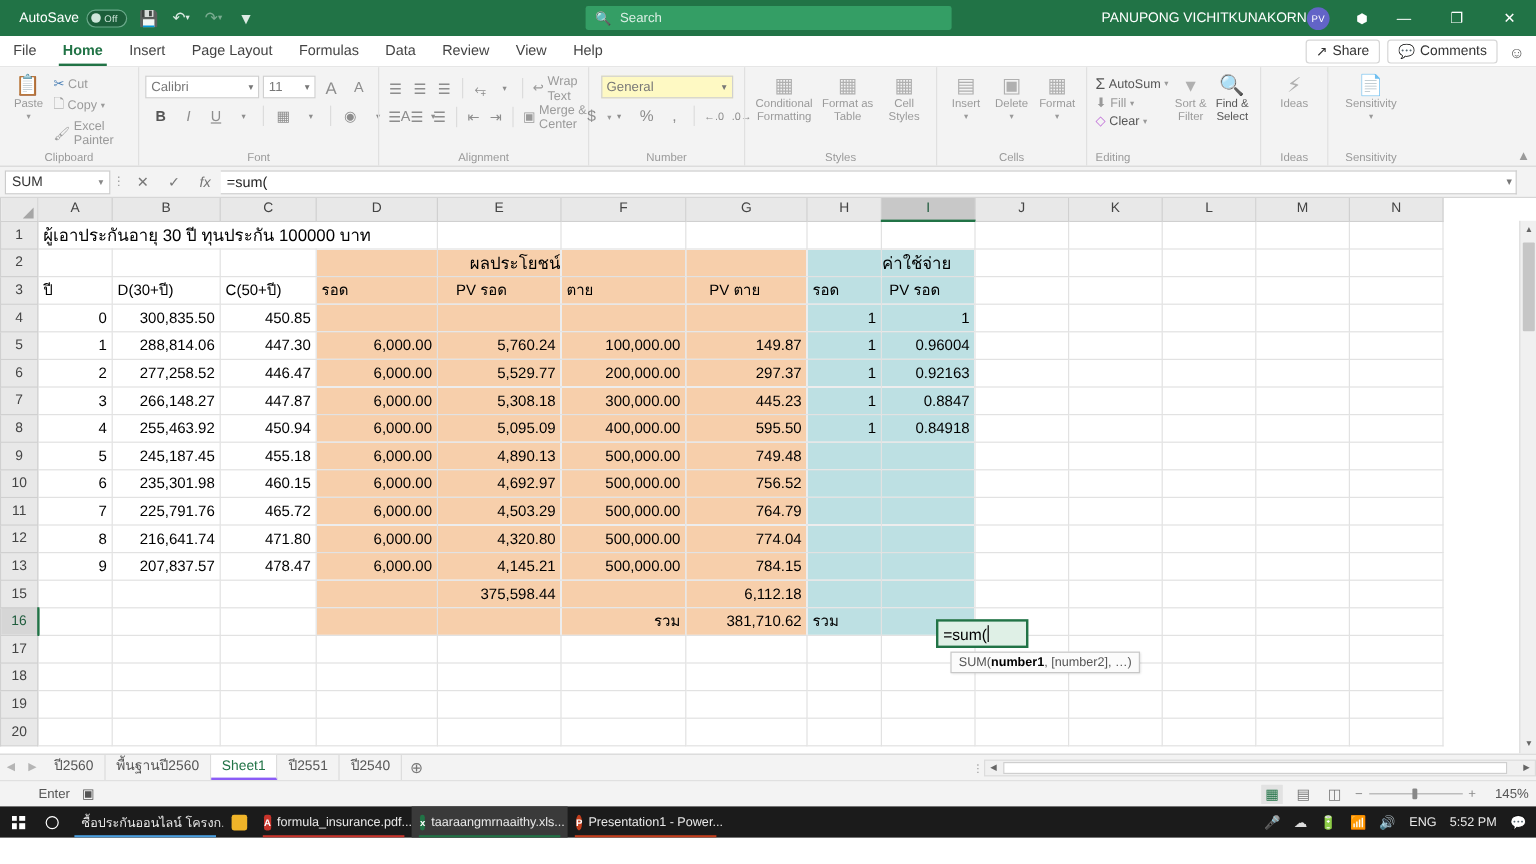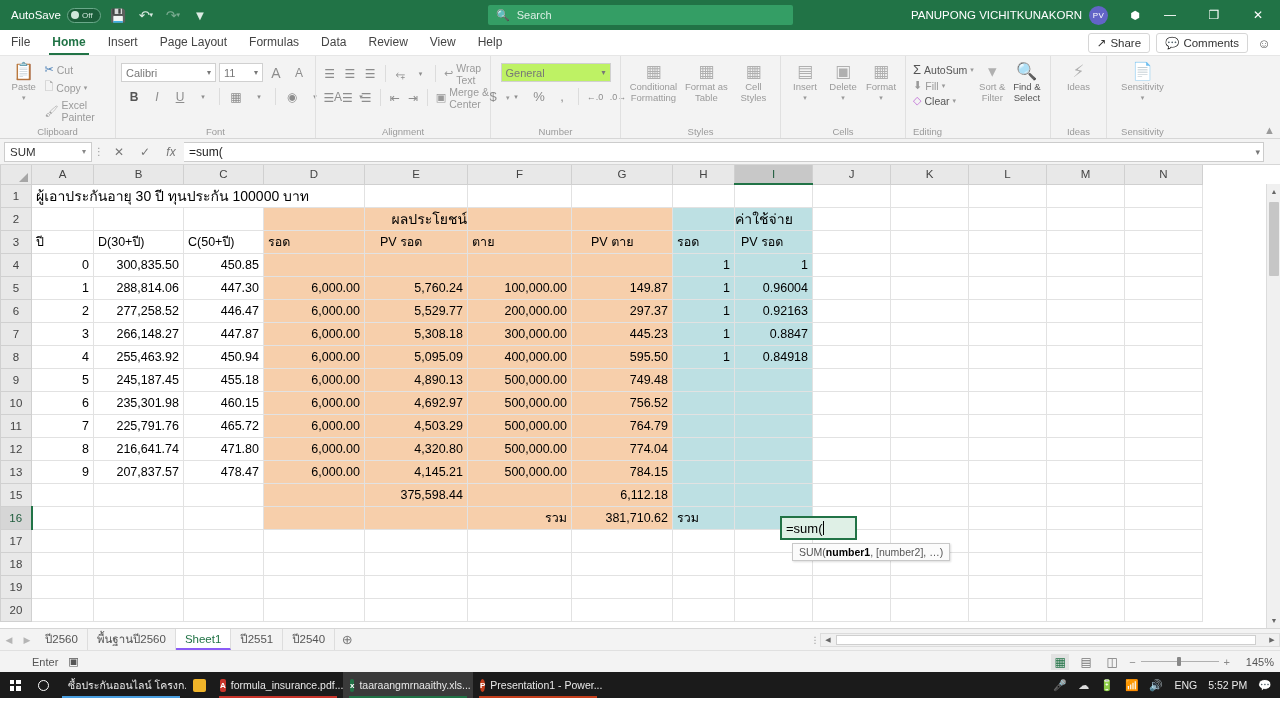"AutoSave" .tb-left { padding-left: 11px -> 16px }
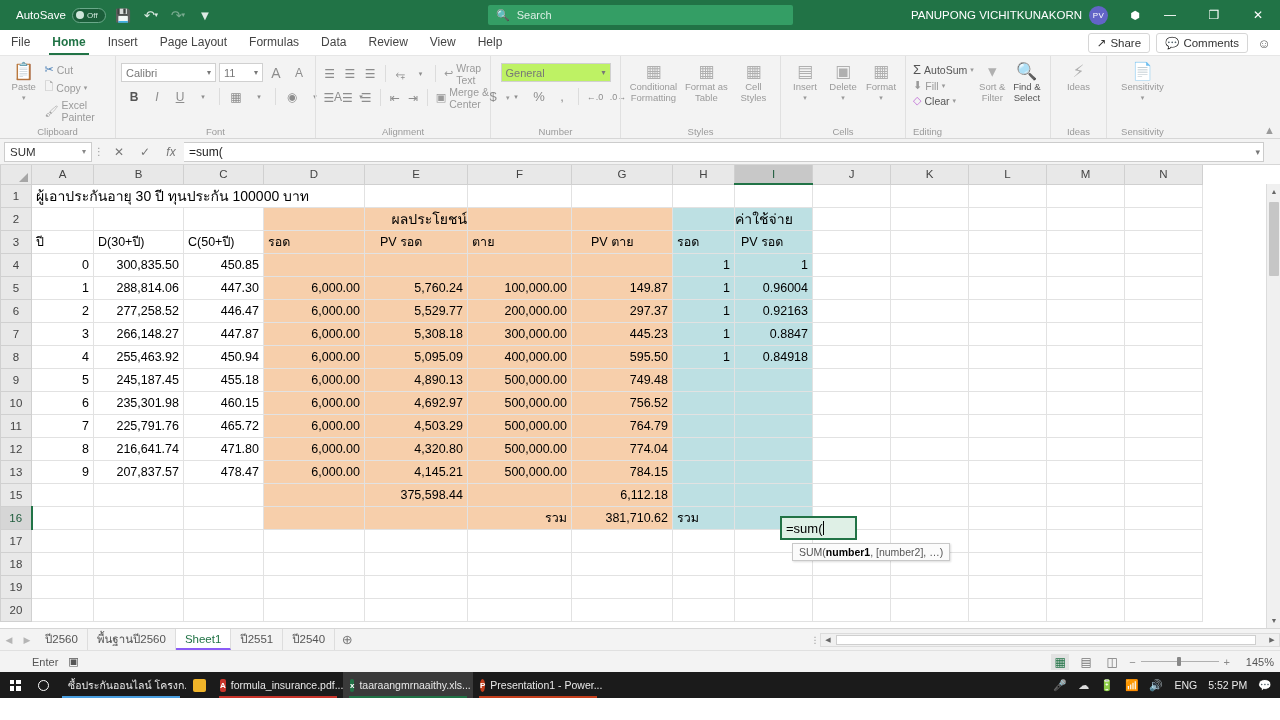"PANUPONG VICHITKUNAKORN" .acct { margin-right: 7px -> none }
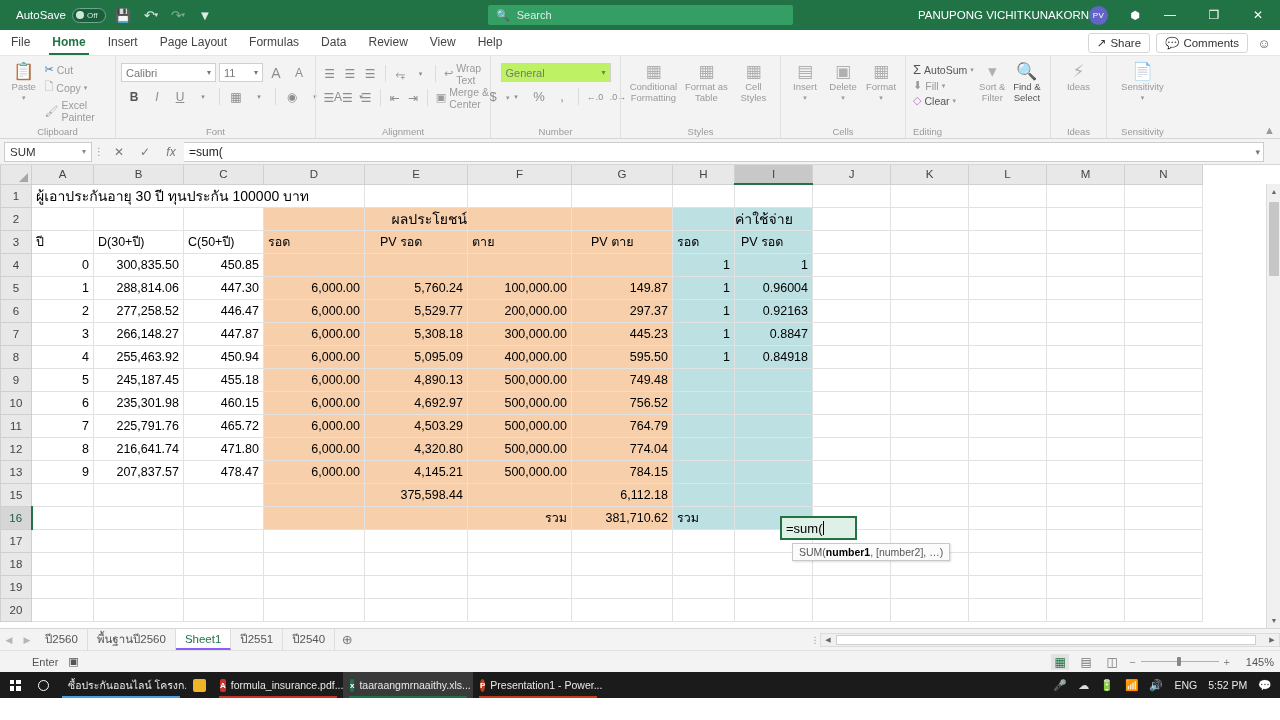"General" .numfmt { background: #bef264 -> #fef9c3 }
